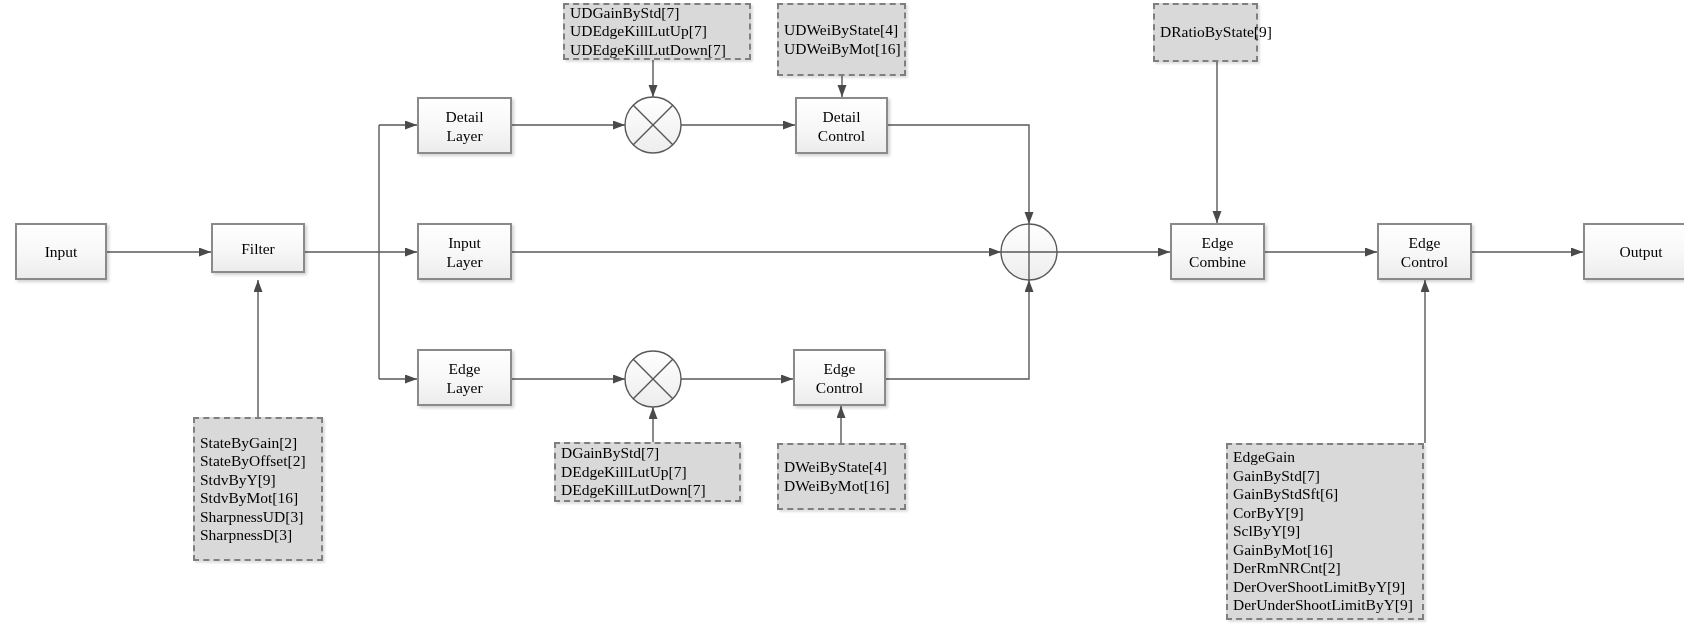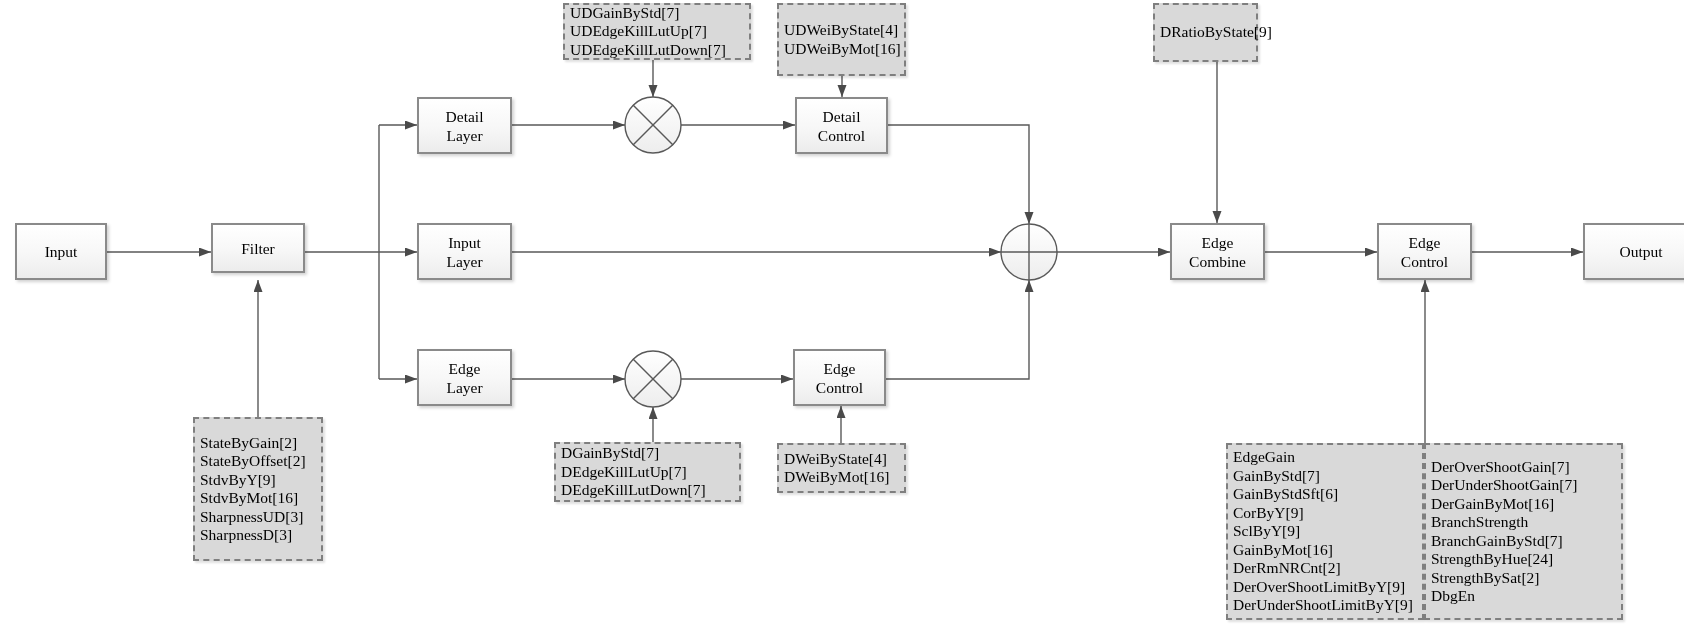"DWeiByState[4]" div.dbox { height: 50px -> 67px }
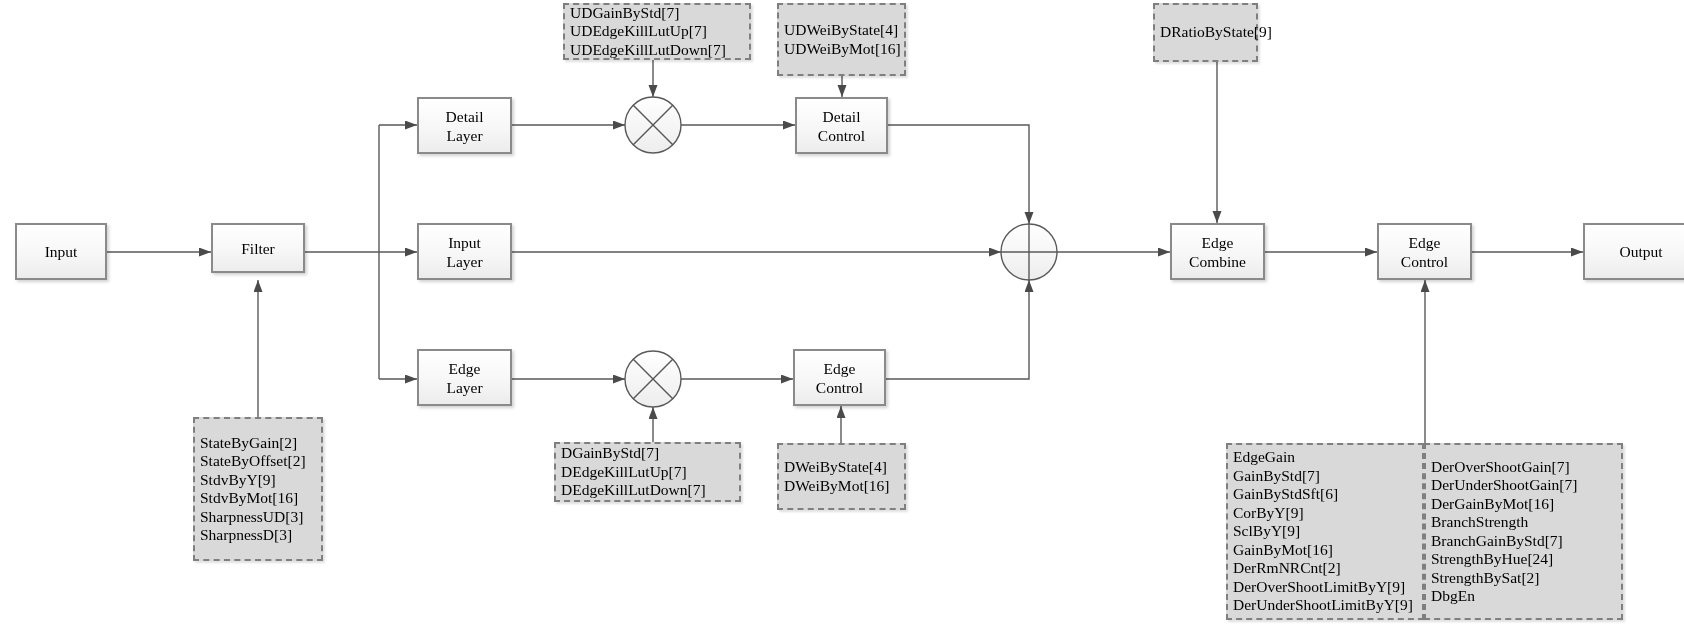"DerOverShootGain[7]" div.dbox { html: <div> <span>DerOverShootGain[7] DerUnderShootGain[7] DerGainByMot[16] BranchStrength BranchGainByStd[7] StrengthByHue[24] StrengthBySat[2] DbgEn</span> </div> -> none }
